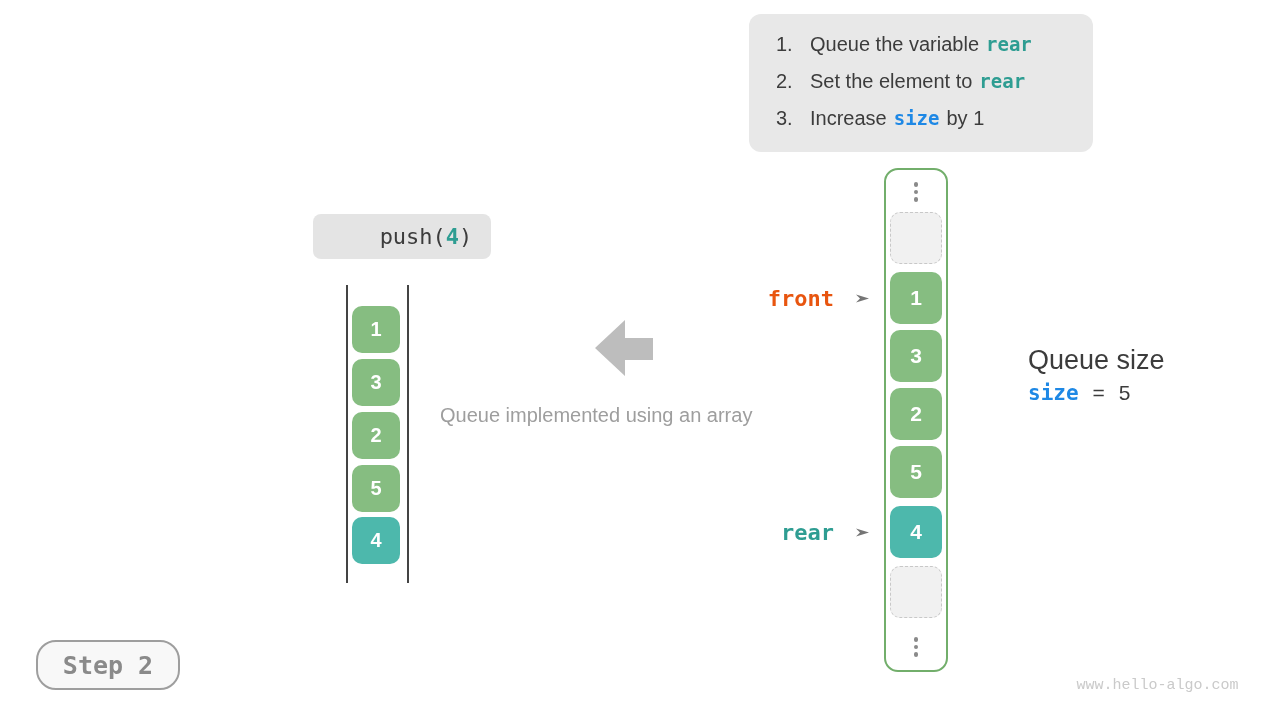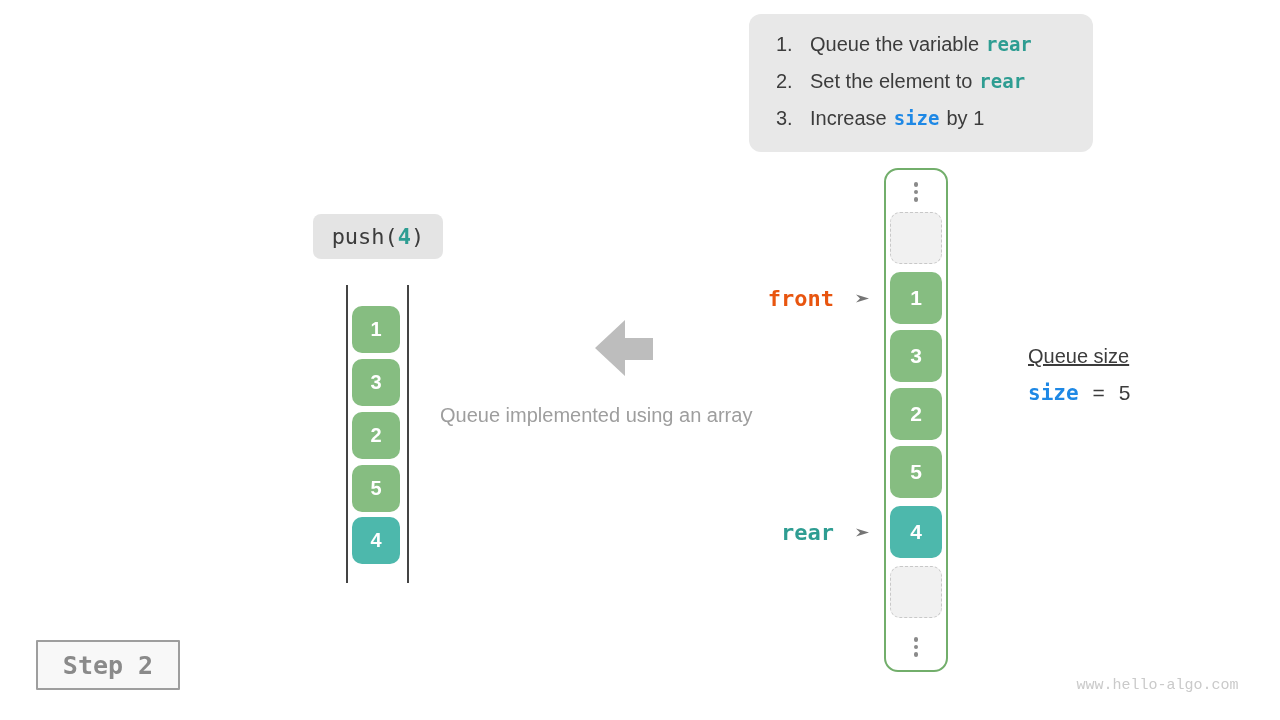"push(" .push-box { padding-left: none -> 48px }
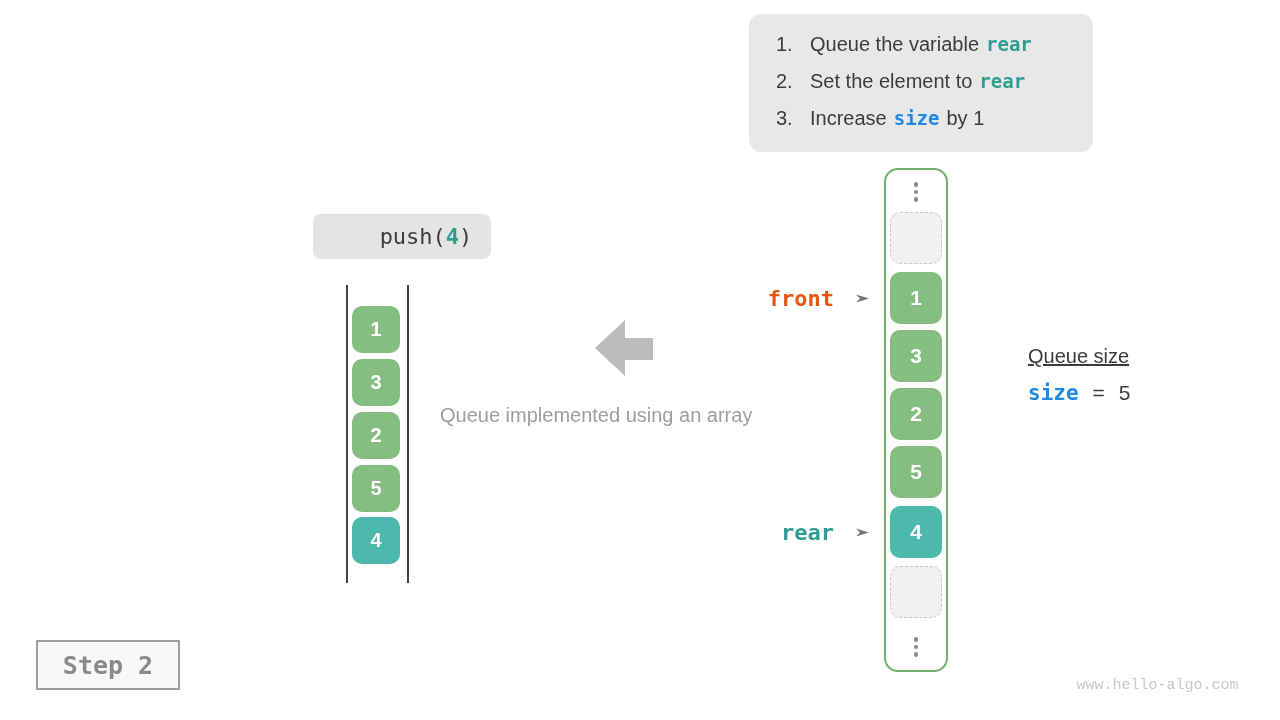"Queue size" .qsize-title { font-size: 20px -> 27px; text-decoration: underline -> none }
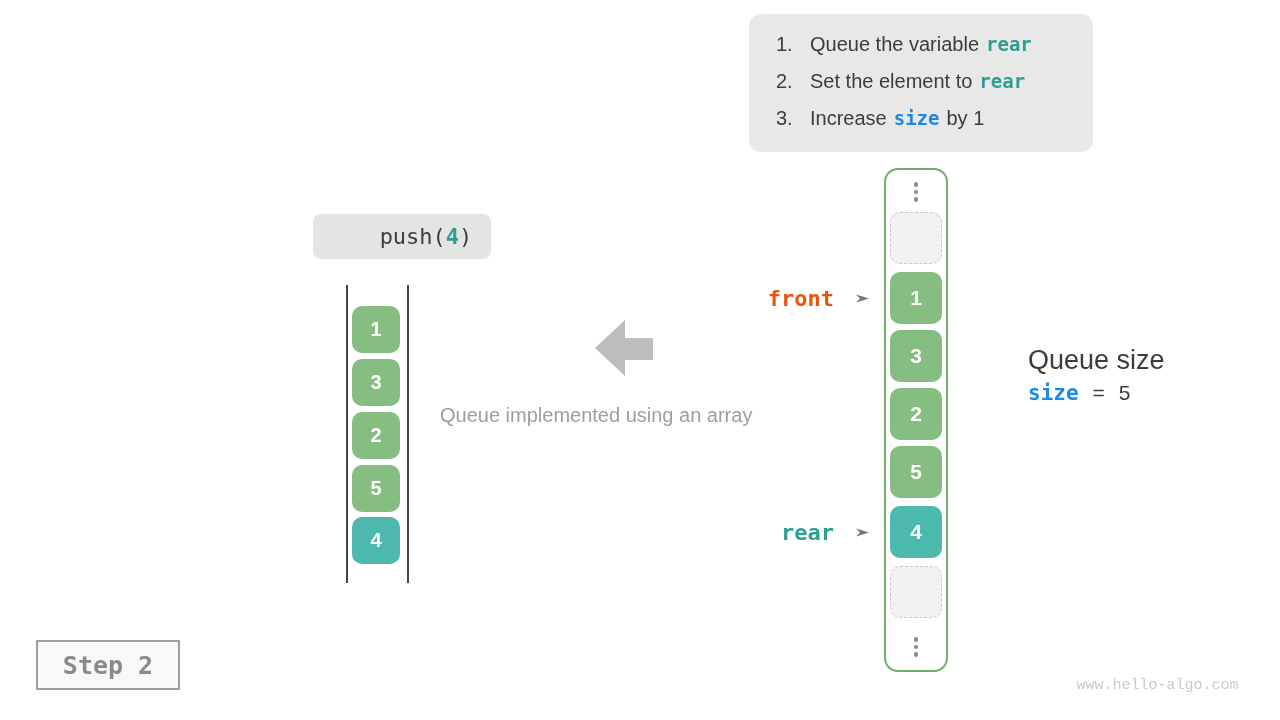"Step 2" .step-badge { border-radius: 1px -> 20px }
